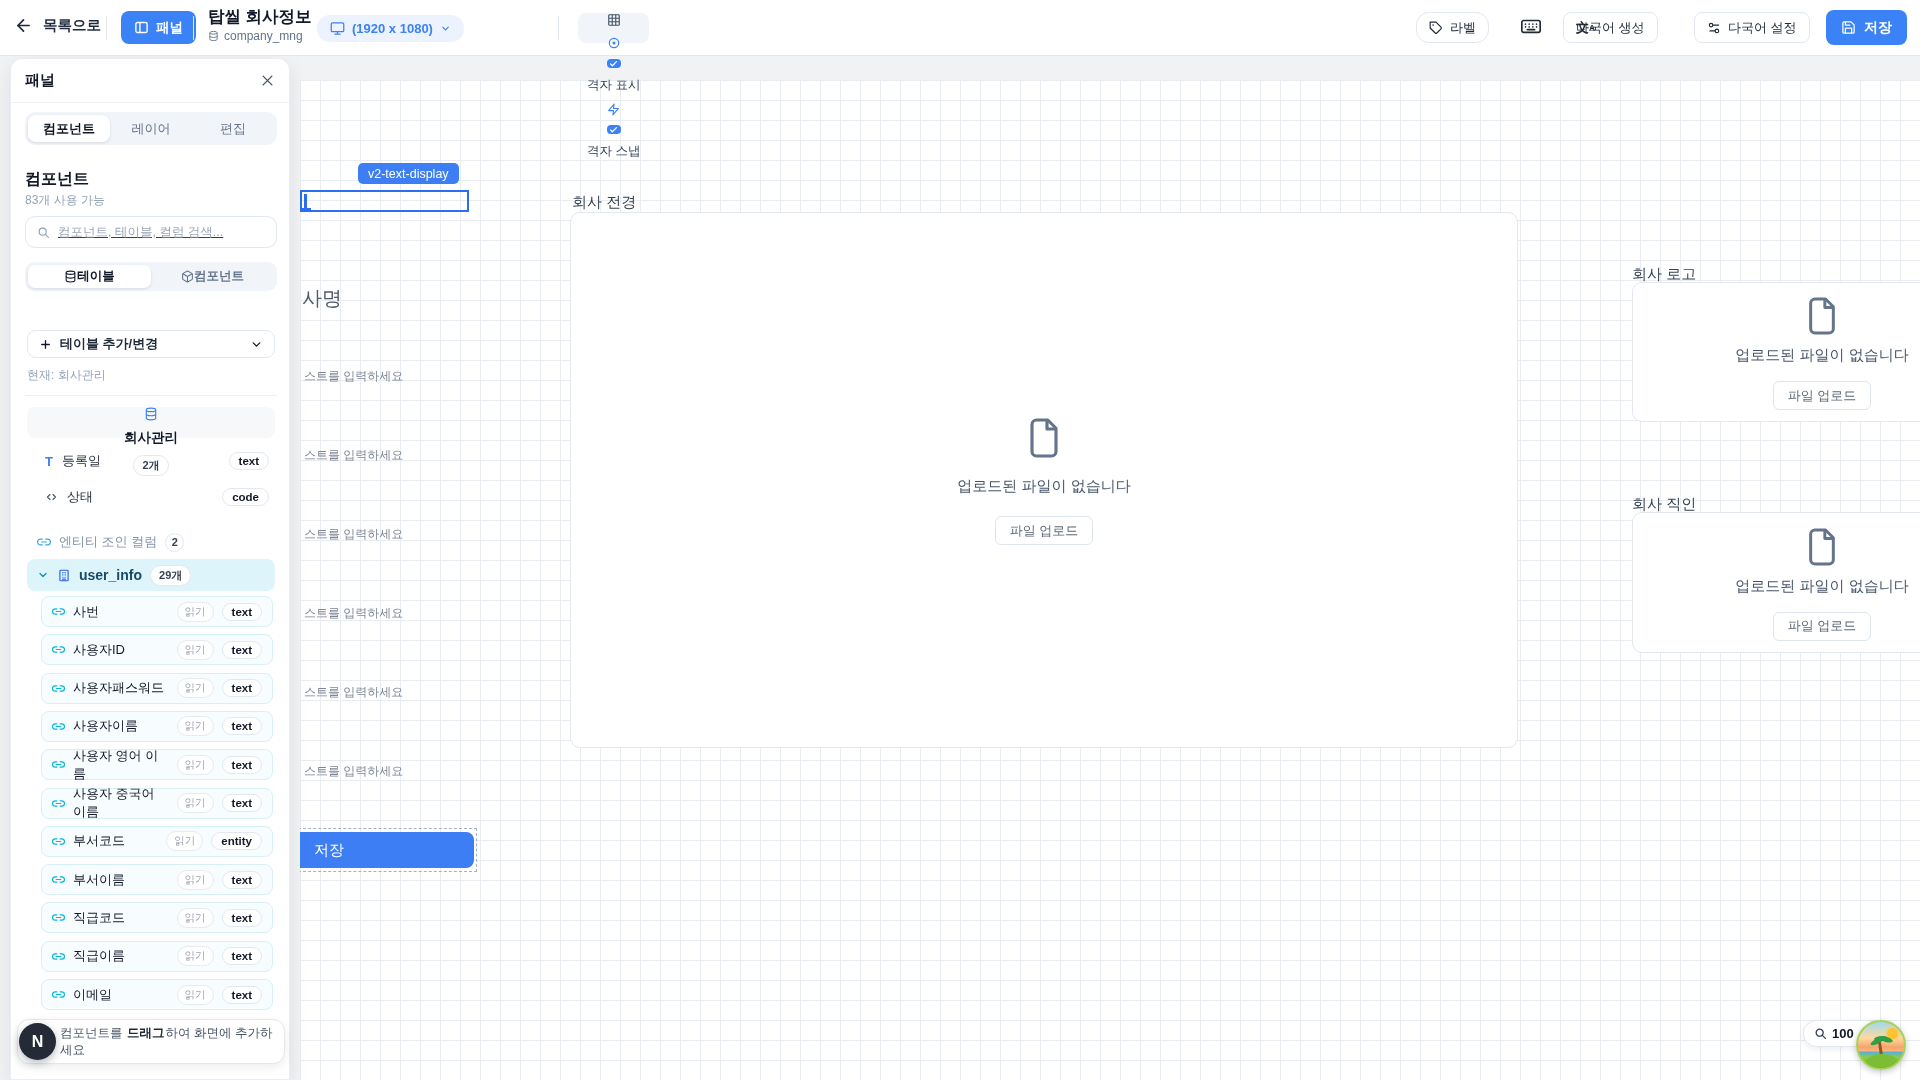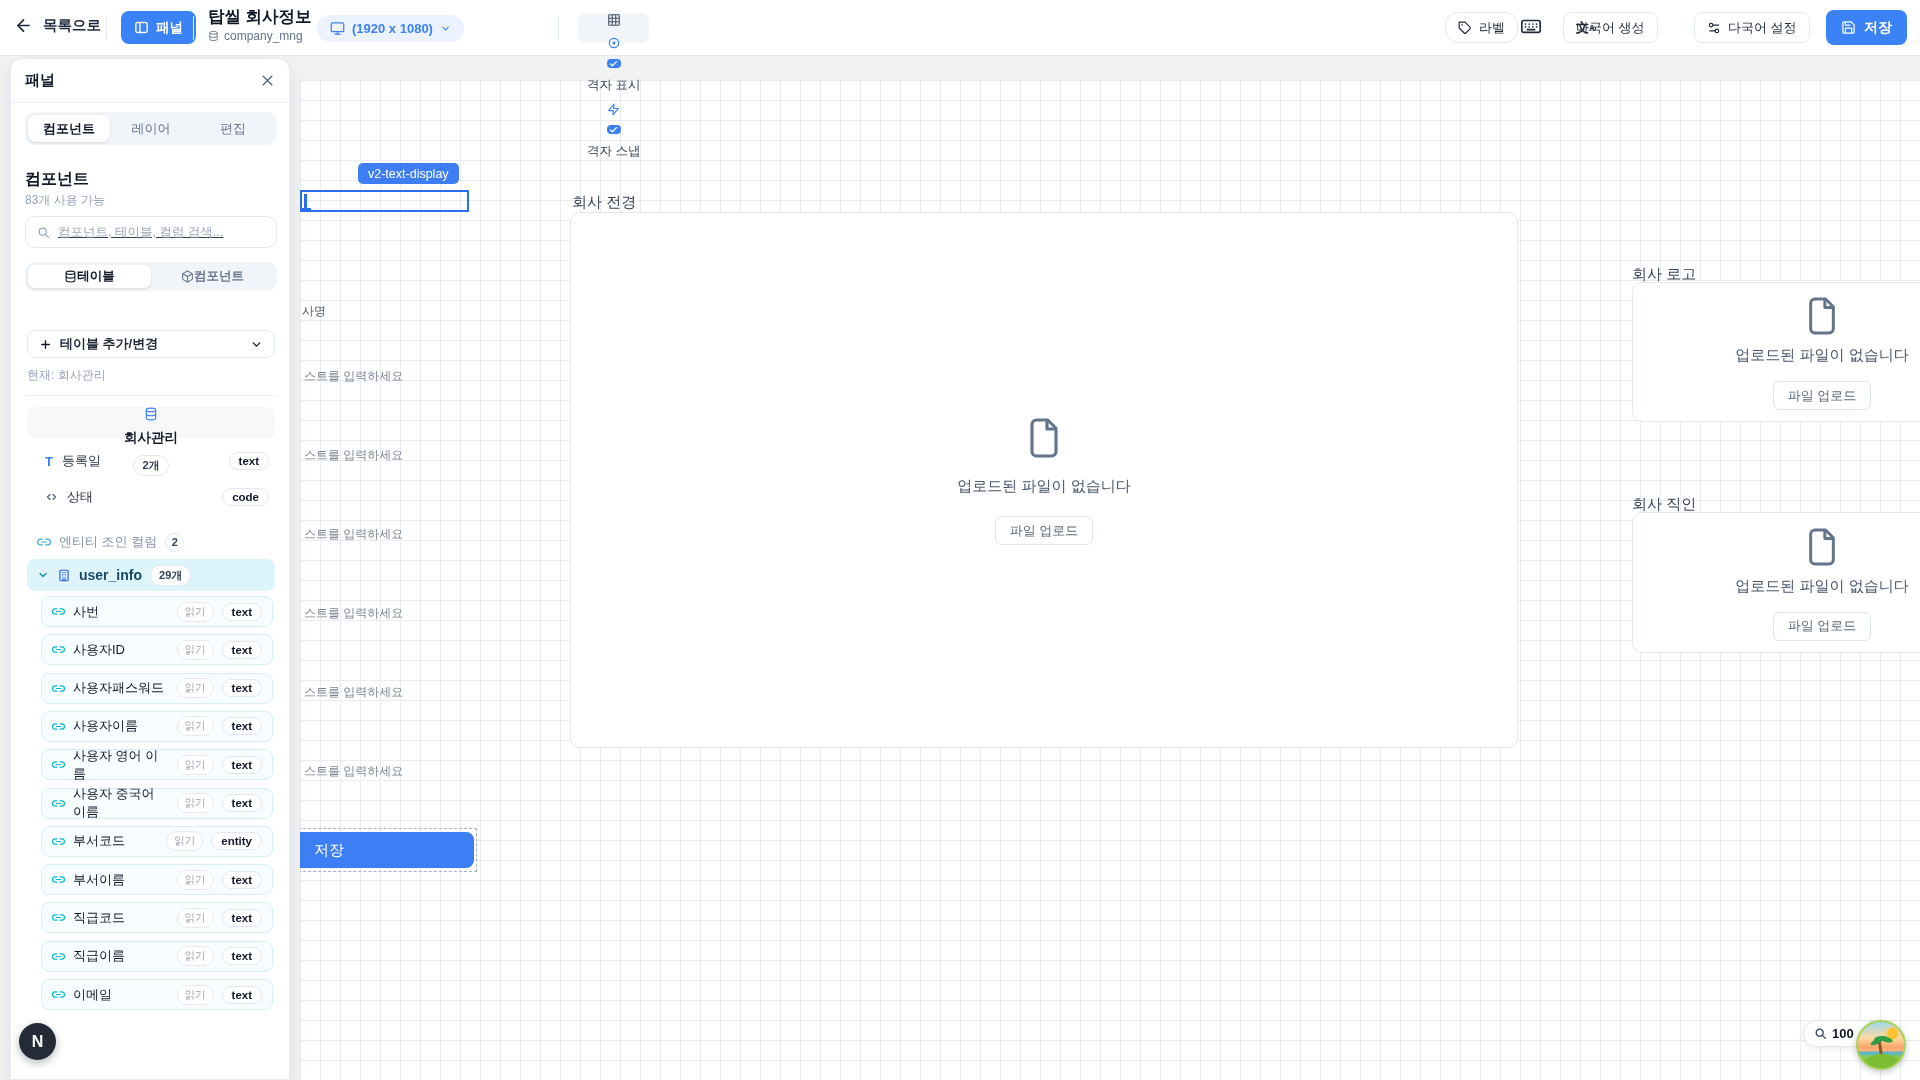"라벨" #label-btn { left: 1445px -> 1416px }
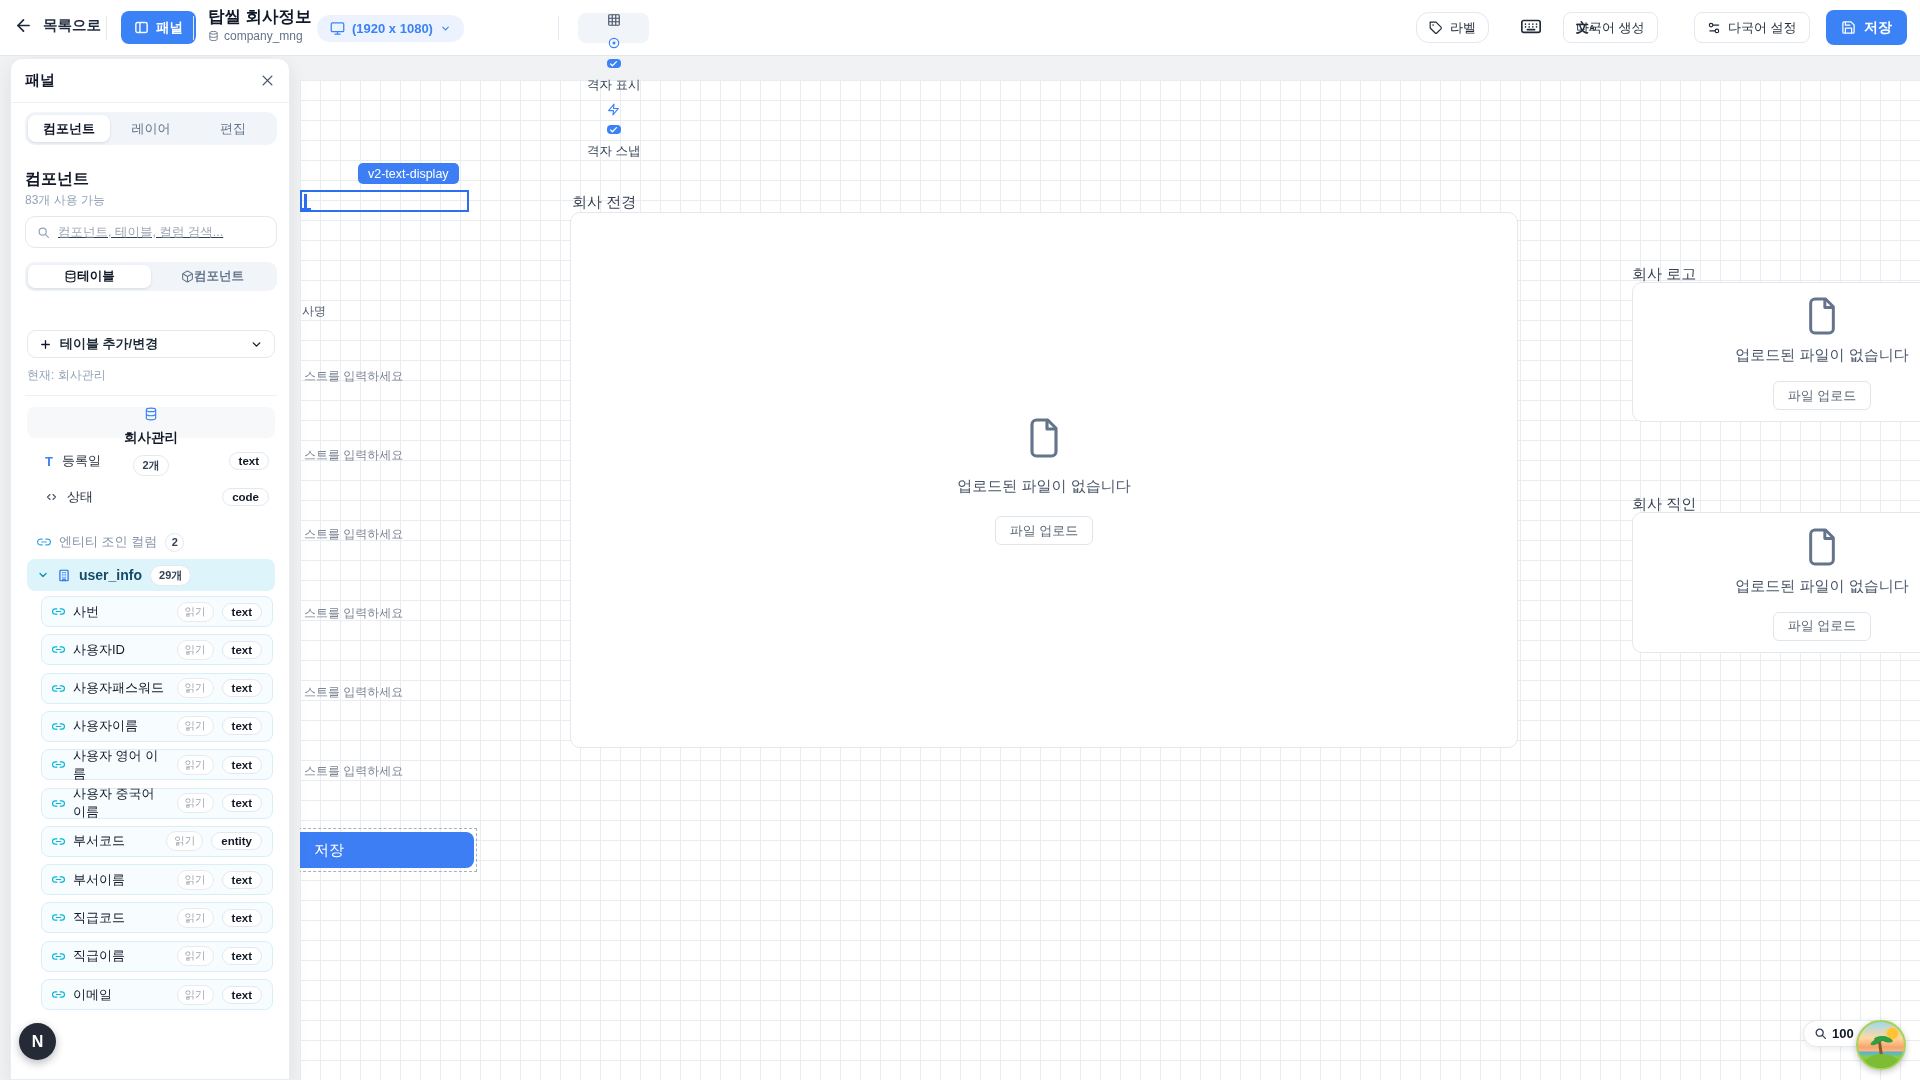"사명" #form-label { font-size: 12px -> 20px; margin-top: 18px -> none }
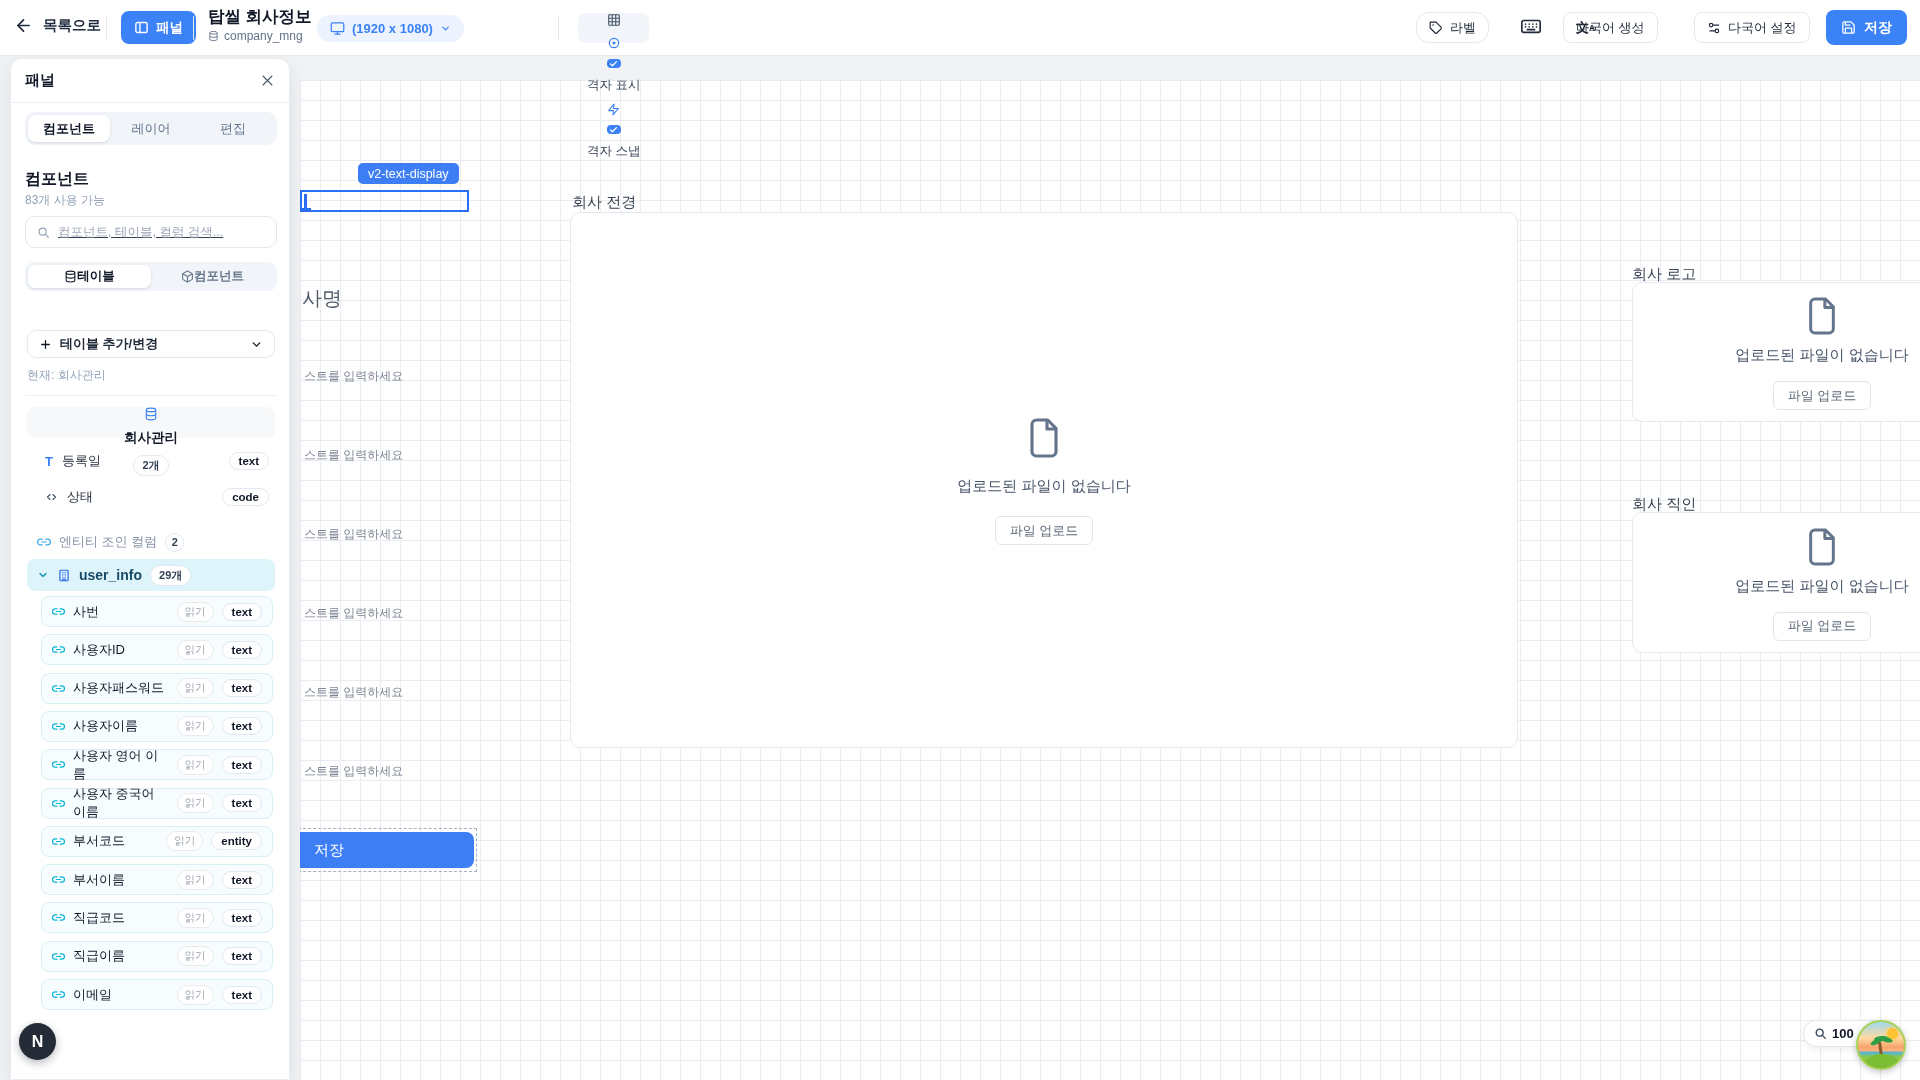"컴포넌트를 드래그하여 화면에 추가하세요" div.p-abs { html: none -> <div> <span><span>컴포넌트를 </span><b>드래그</b><span>하여 화면에 추가하세요</span></span> </div> }
